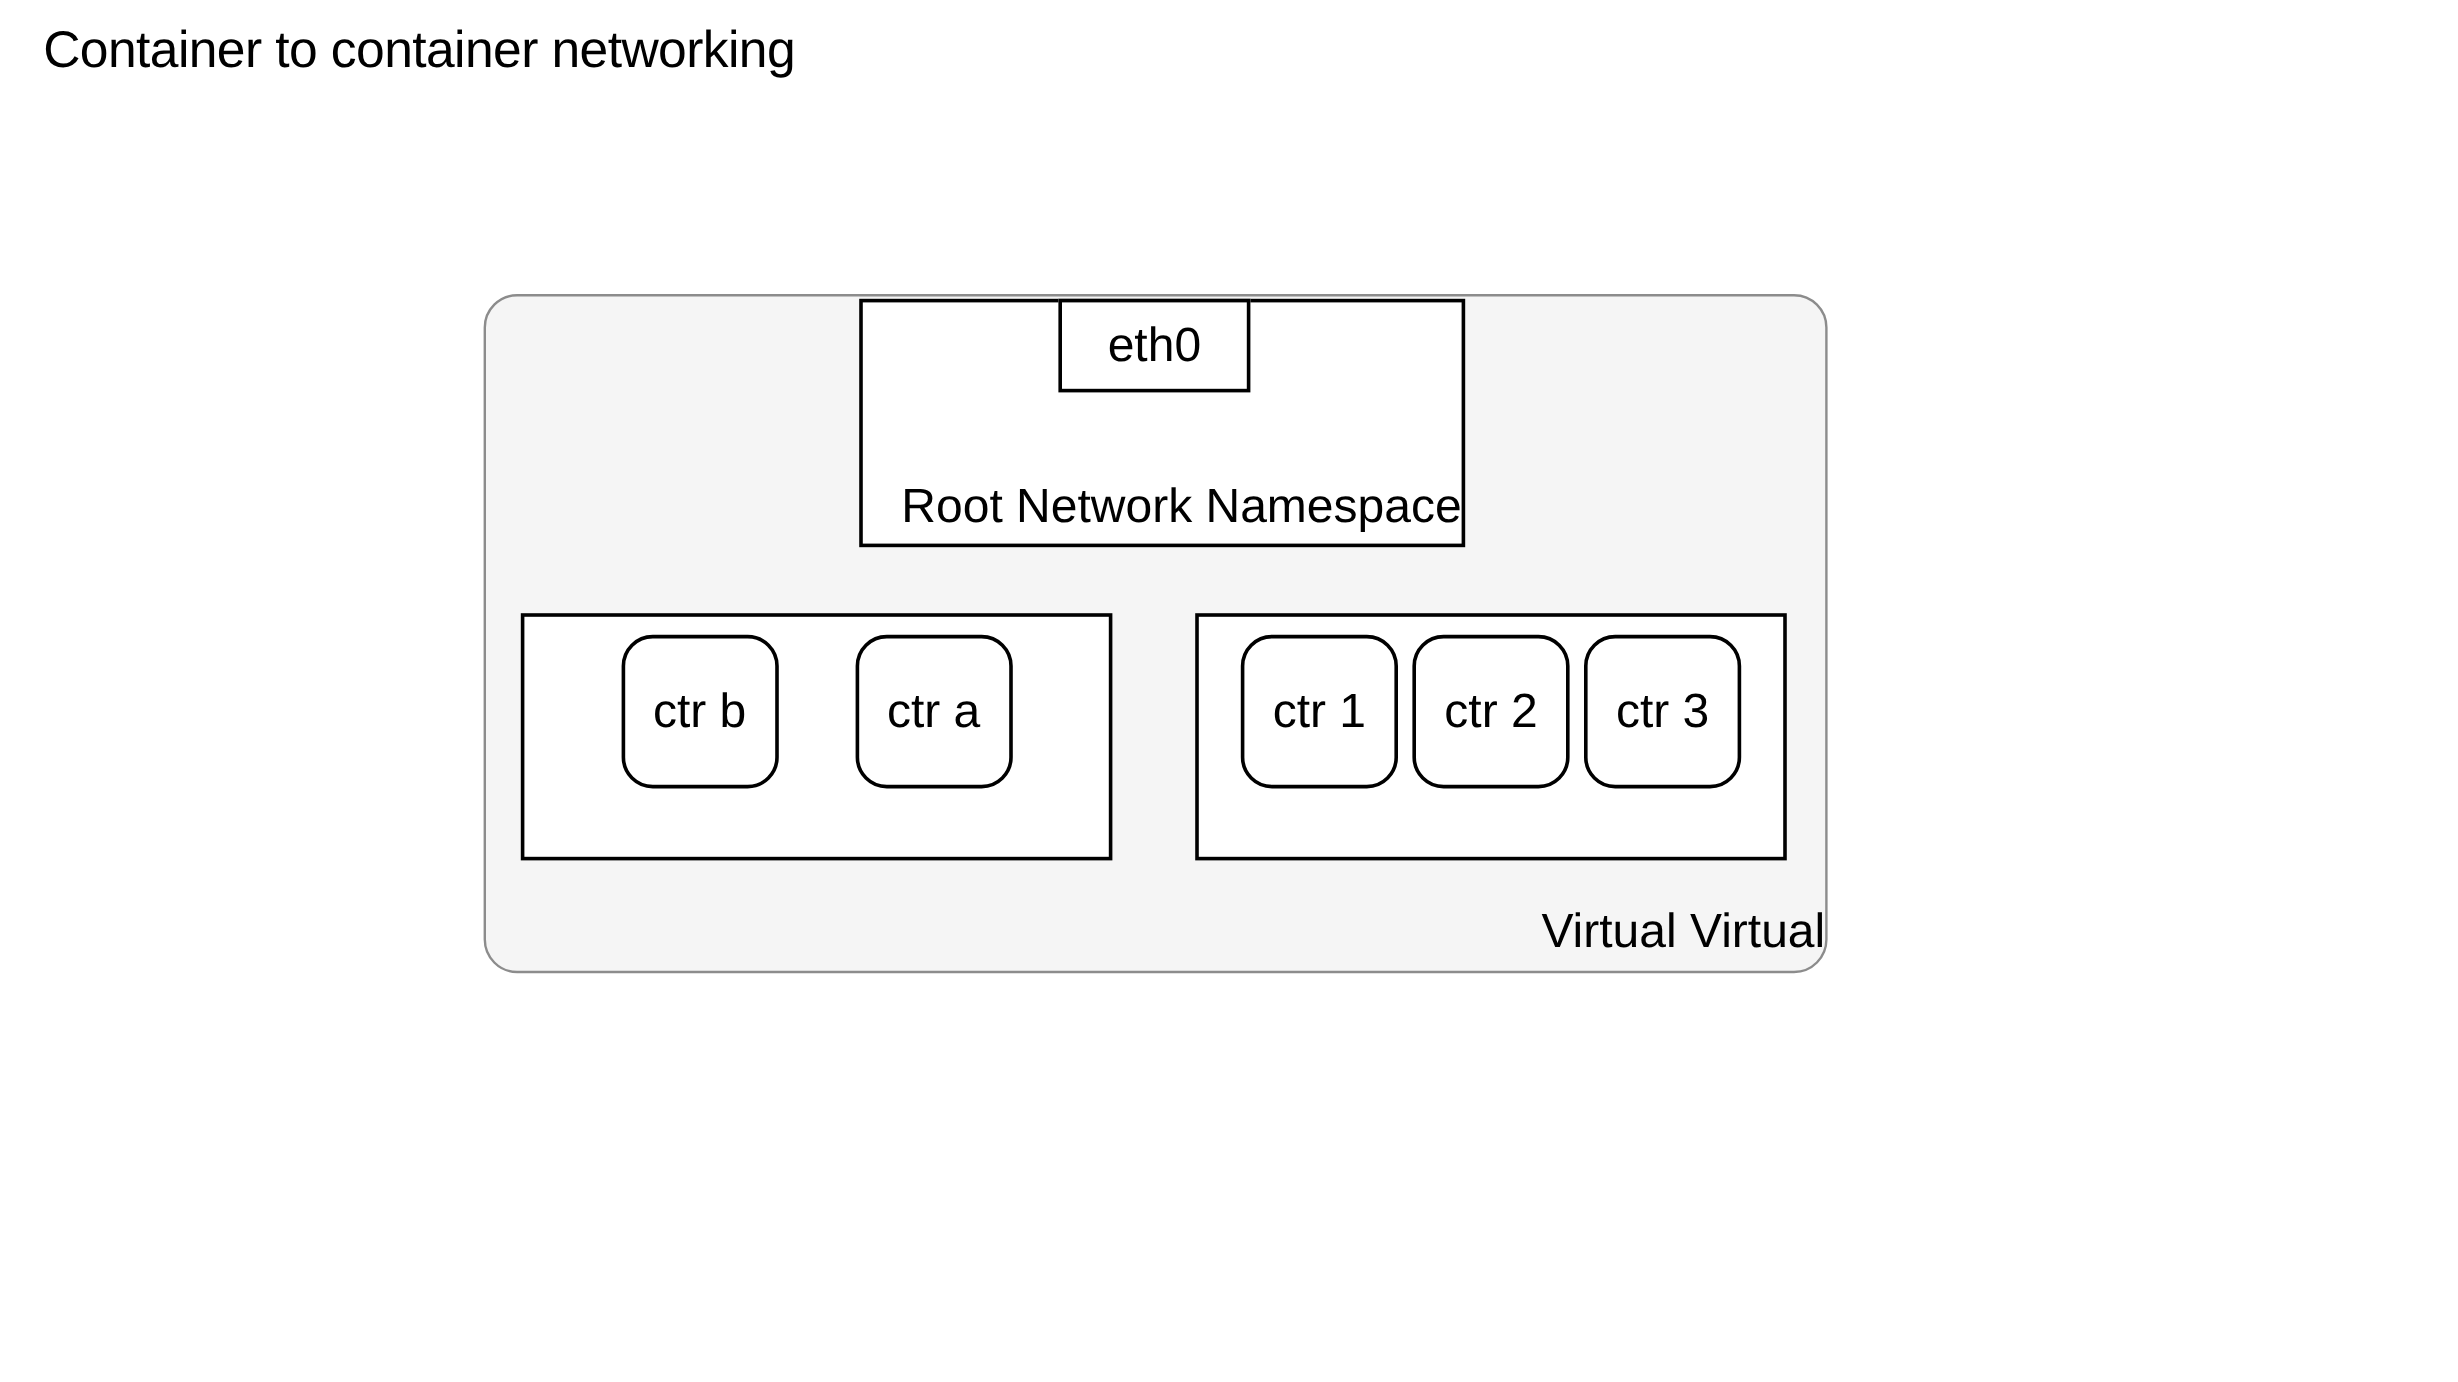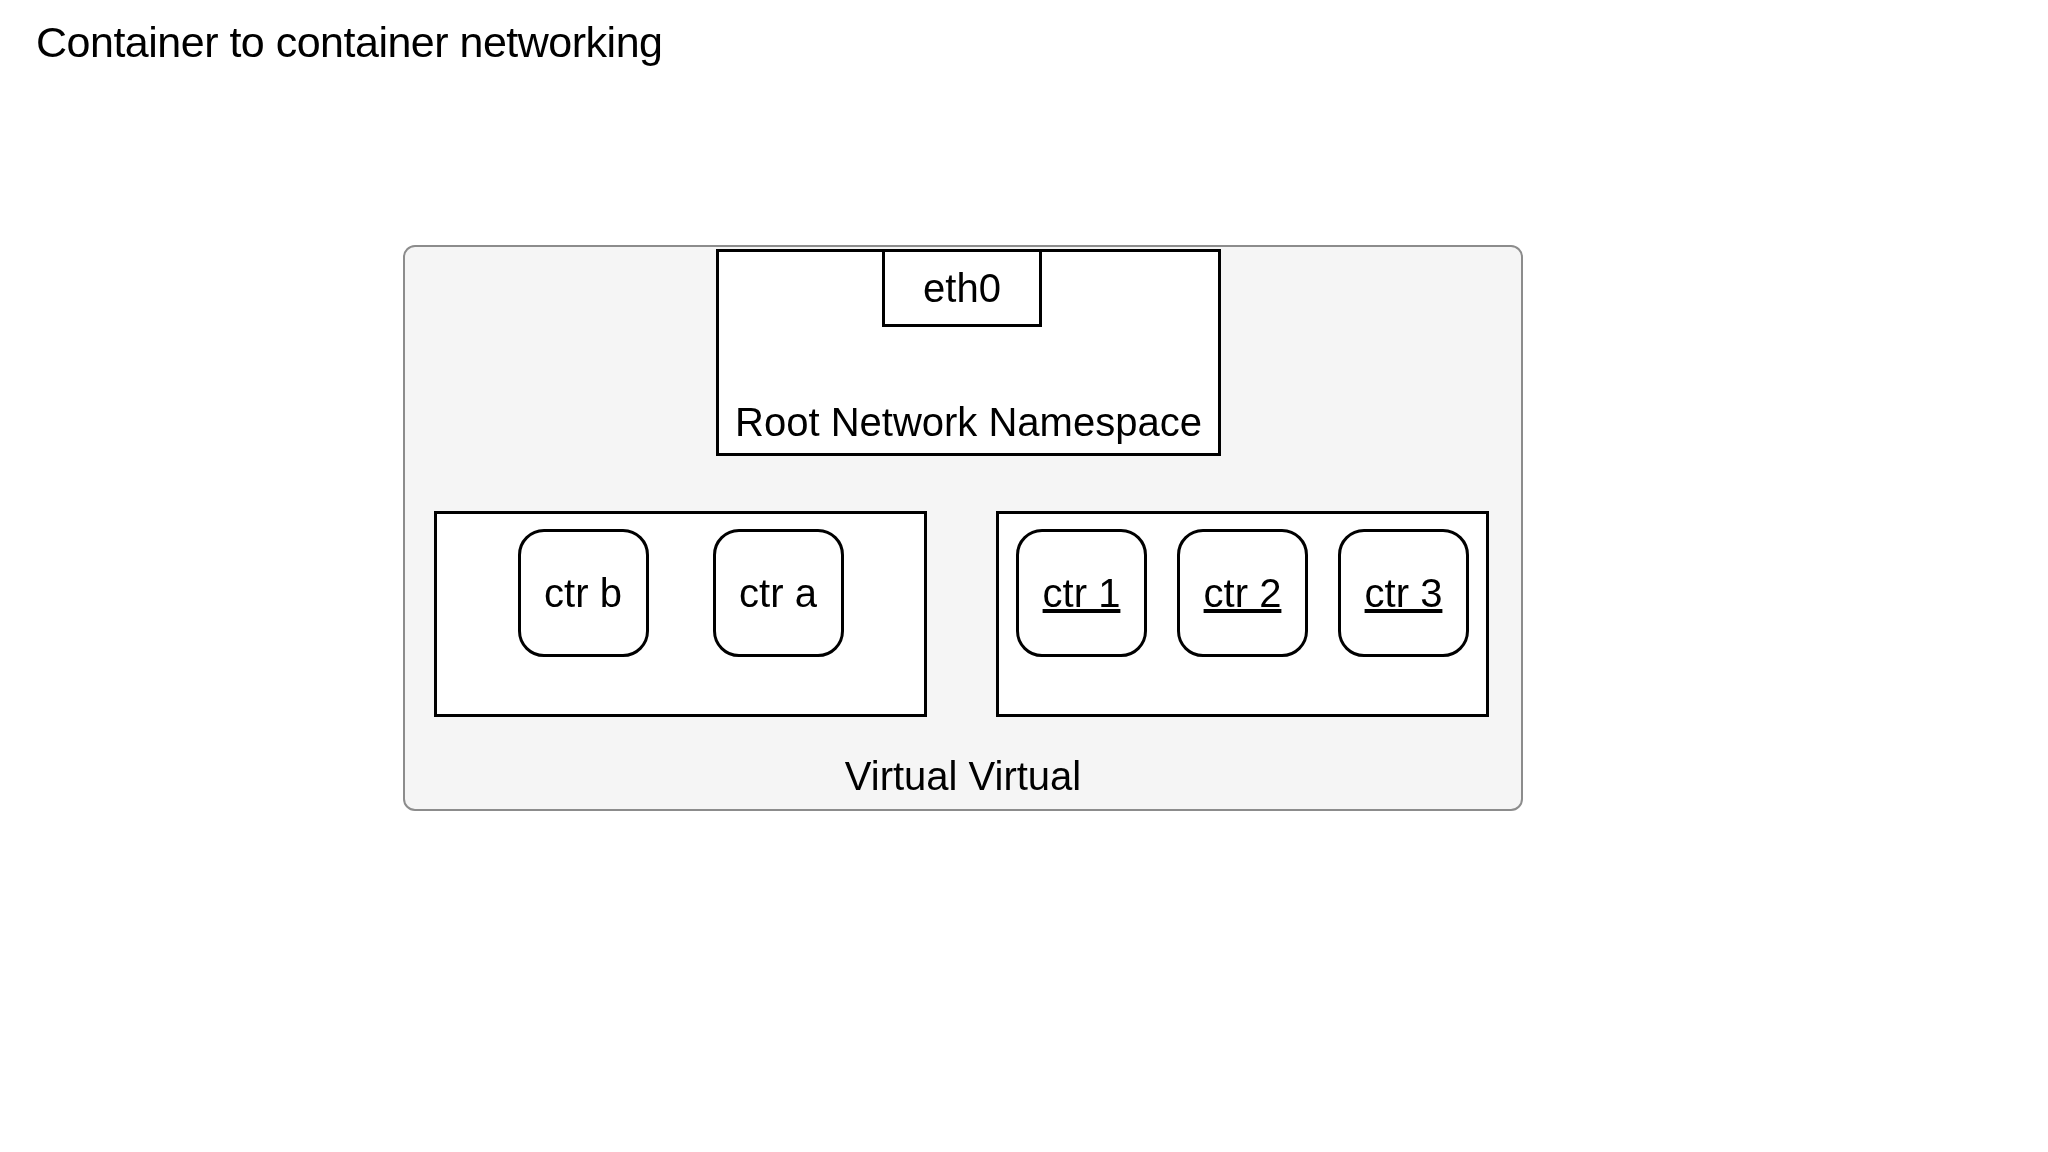"eth0" .vm { border-radius: 12px -> 28px }
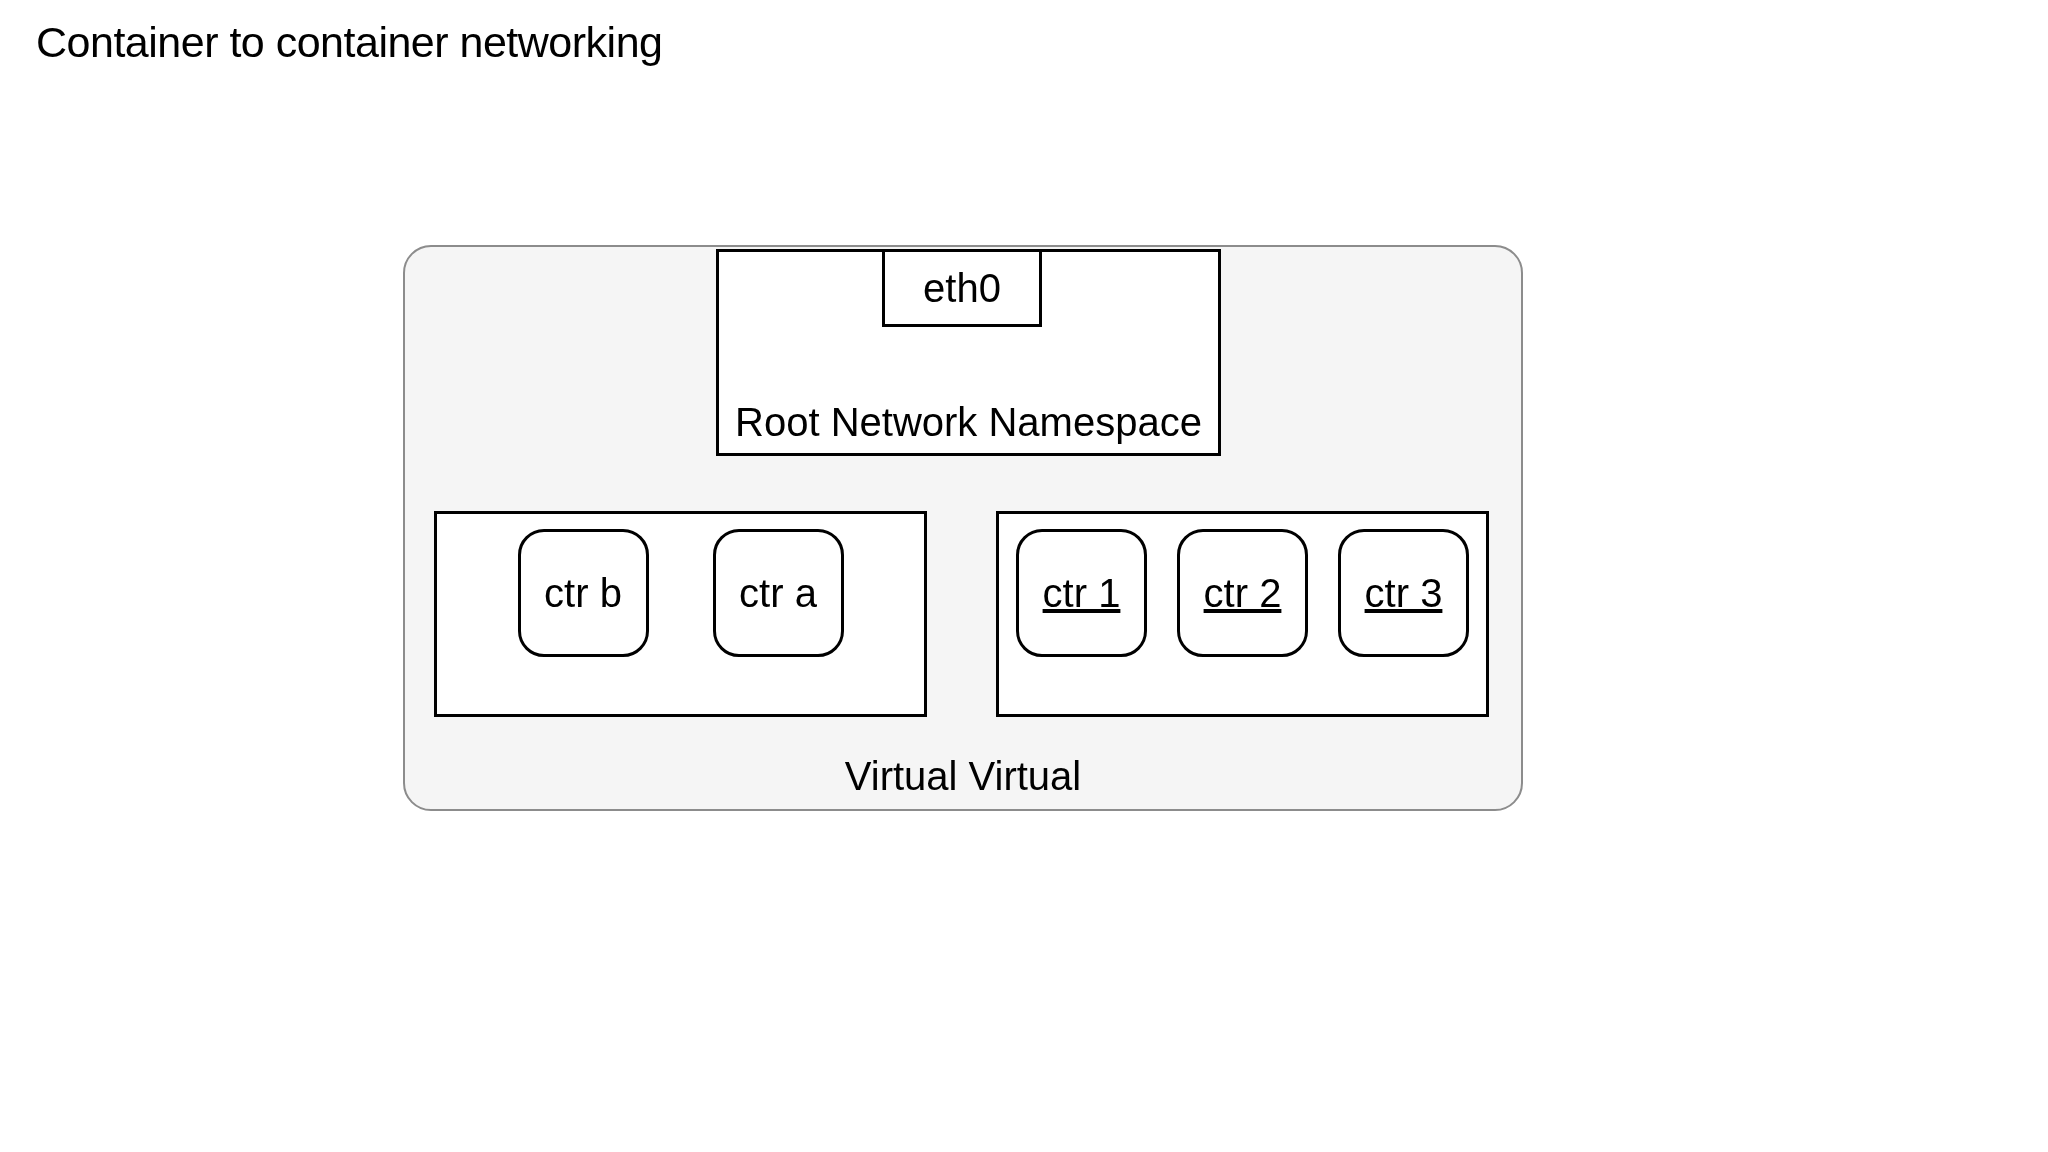"Root Network Namespace" .box-label { text-align: center -> right }
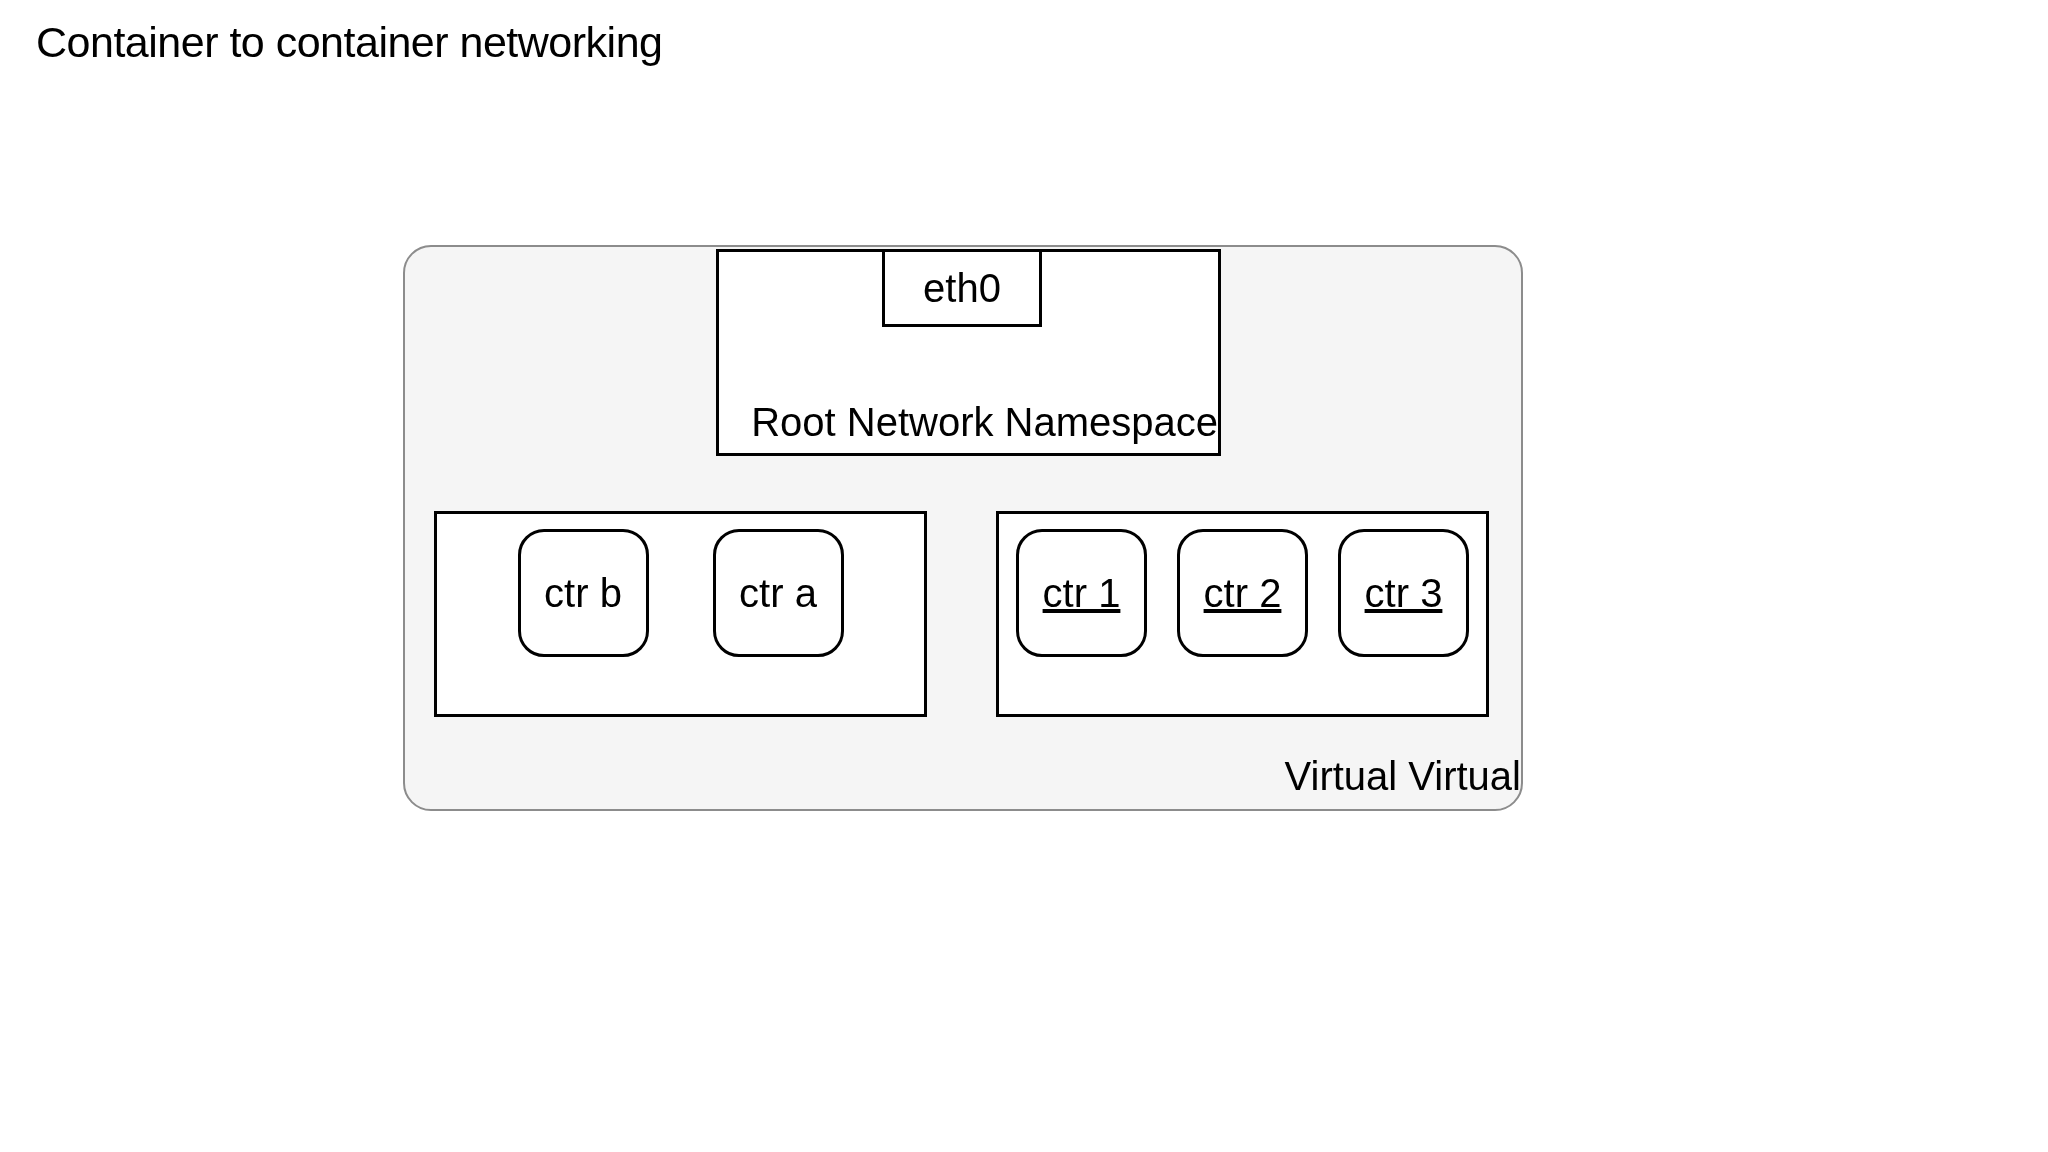"ctr 1" .pod2 .ctr-row { gap: 30px -> 12px; text-decoration: underline -> none }
